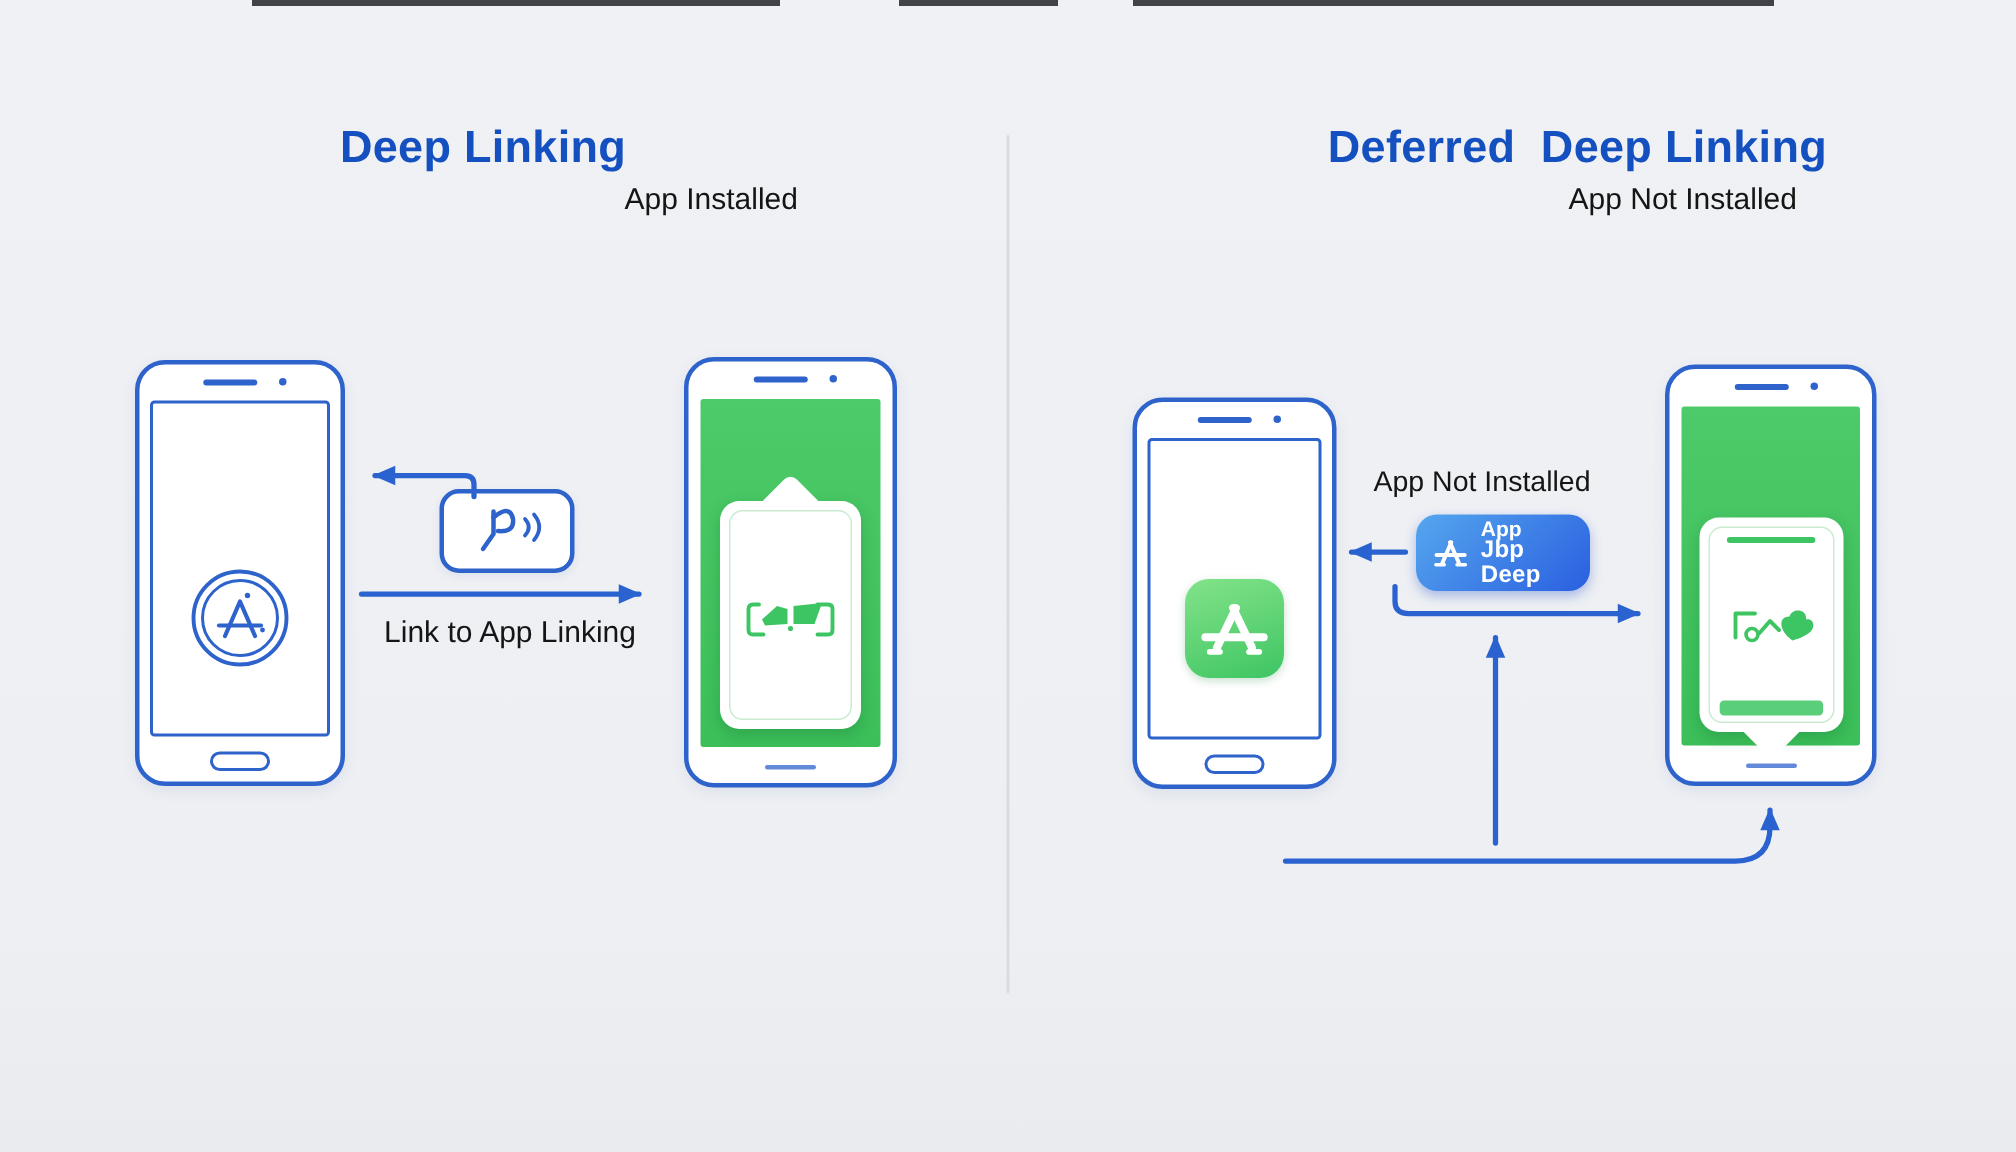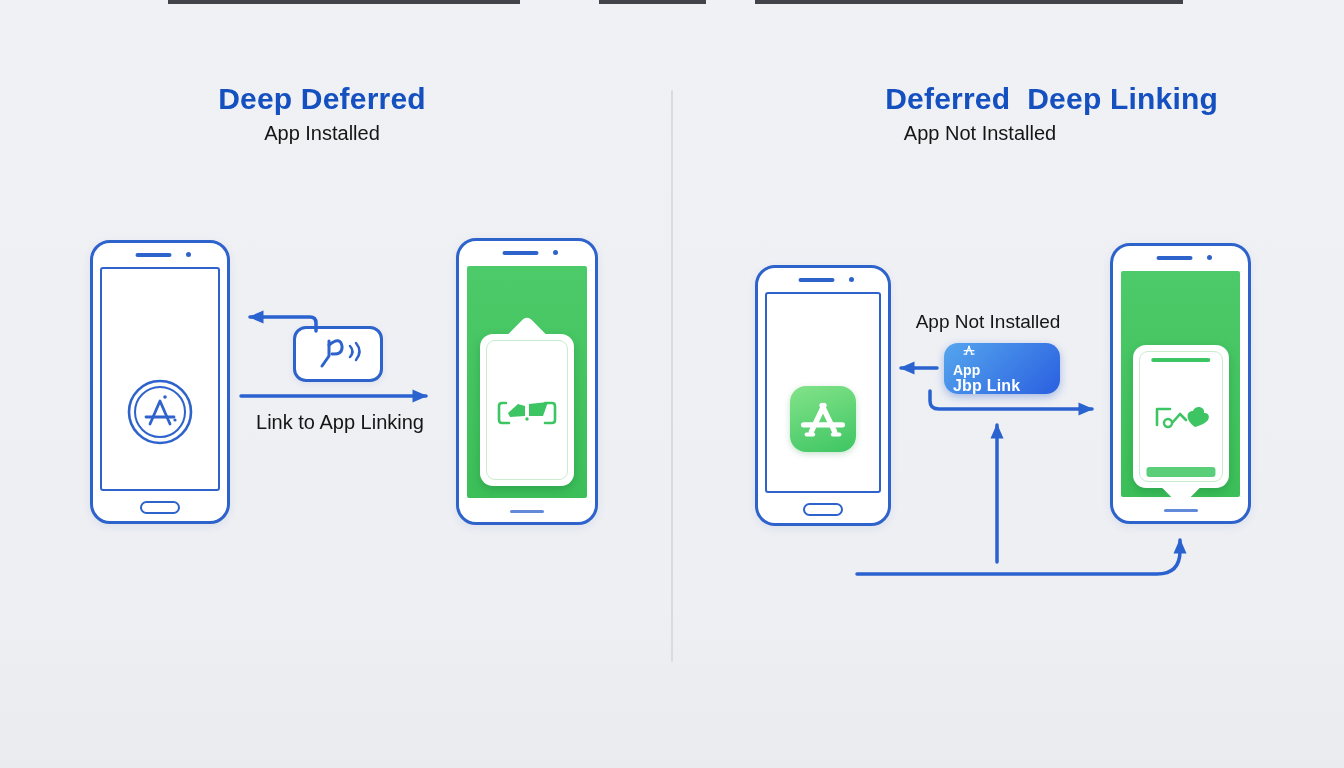"Deep Deferred" h1.abs { text: Deferred -> Linking }
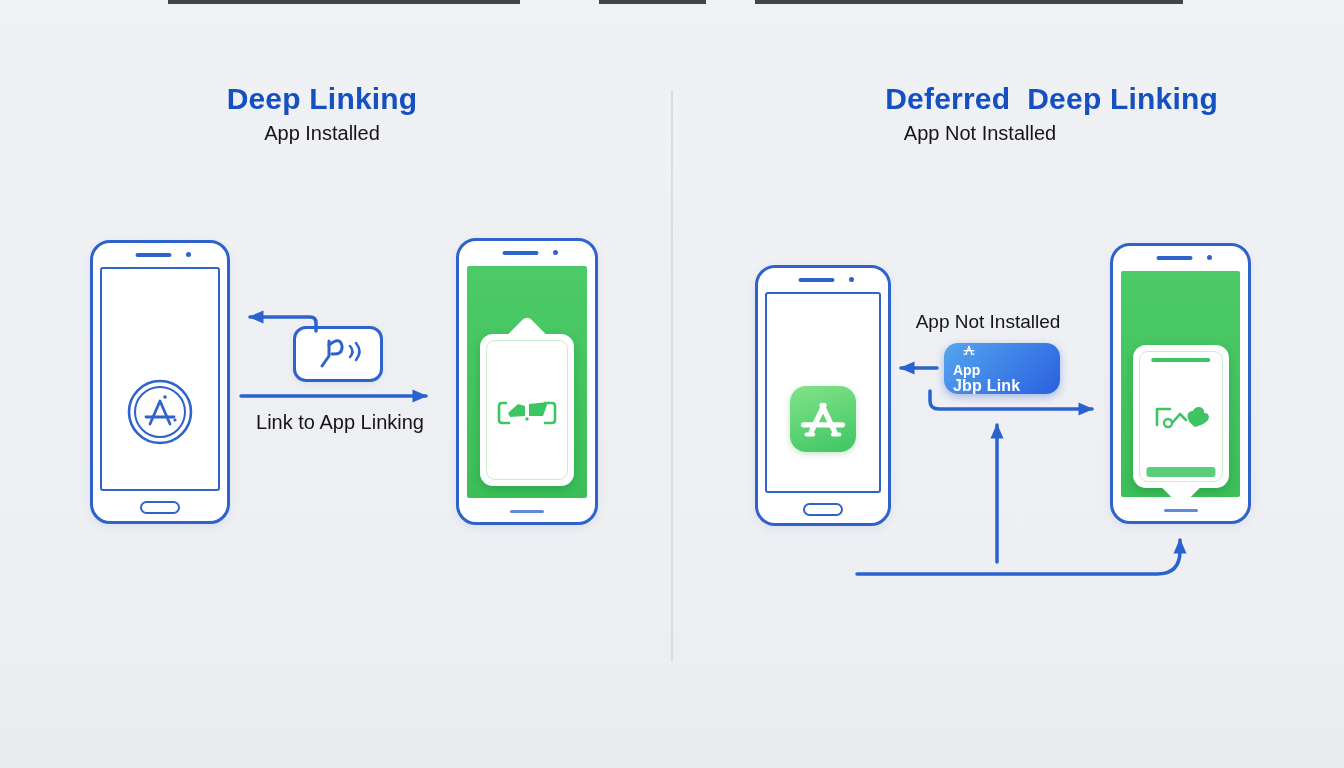"App Installed" .subtitle { text-align: center -> right }
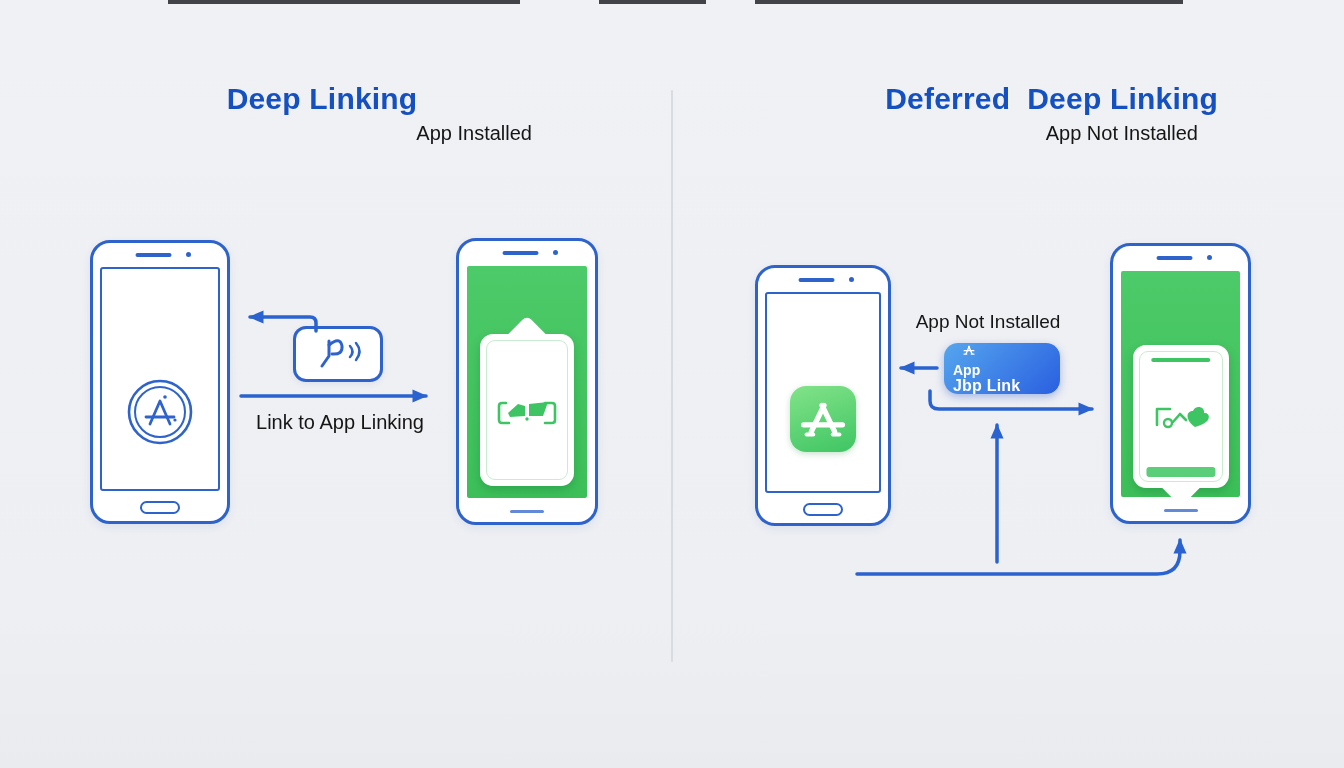"App" .badge { align-items: flex-start -> center; flex-direction: column -> none }
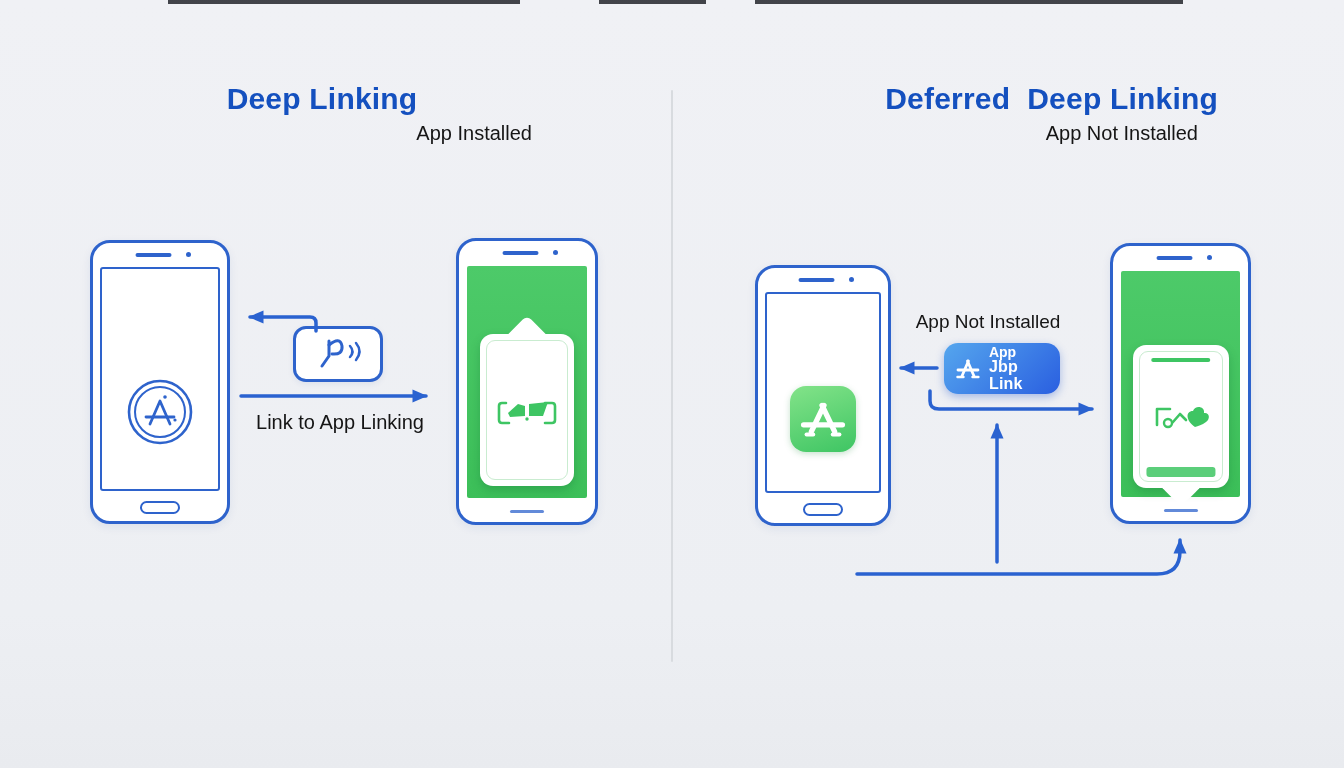"Jbp Link" span.badge-line2 { text: Link -> Deep }
